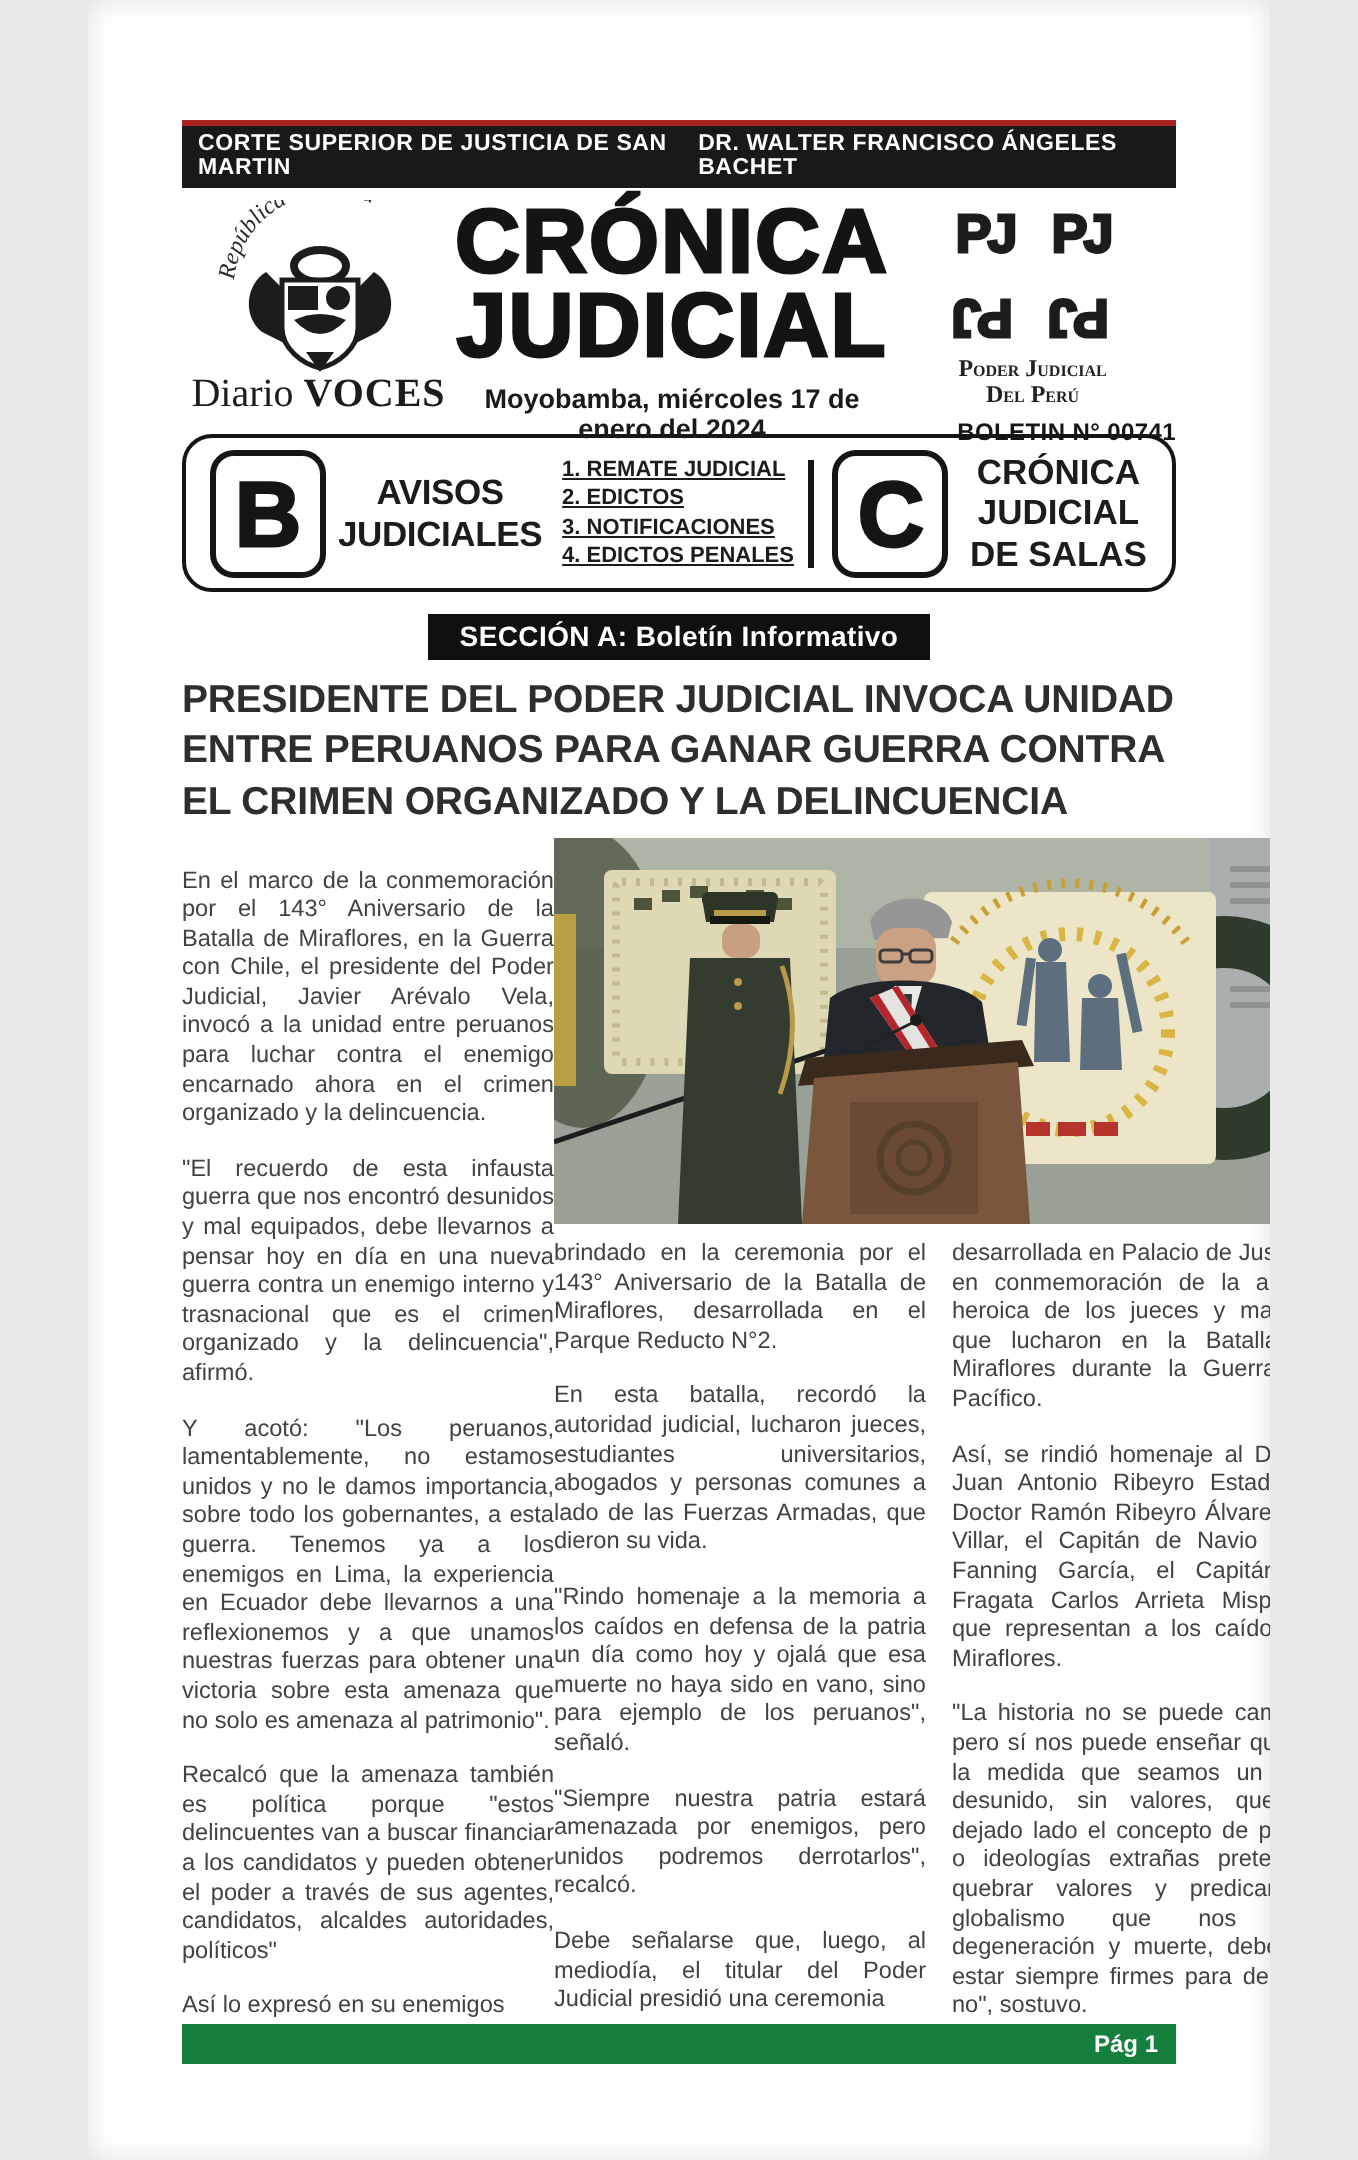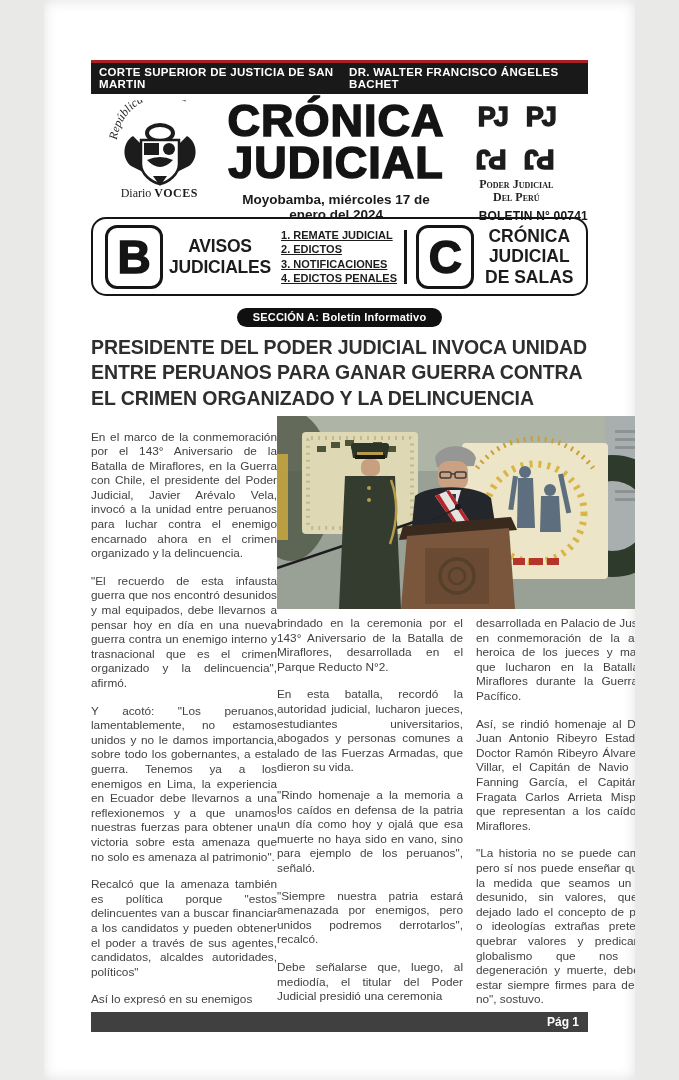"Diario VOCES" .emblem-caption { font-size: 12px -> 20px }
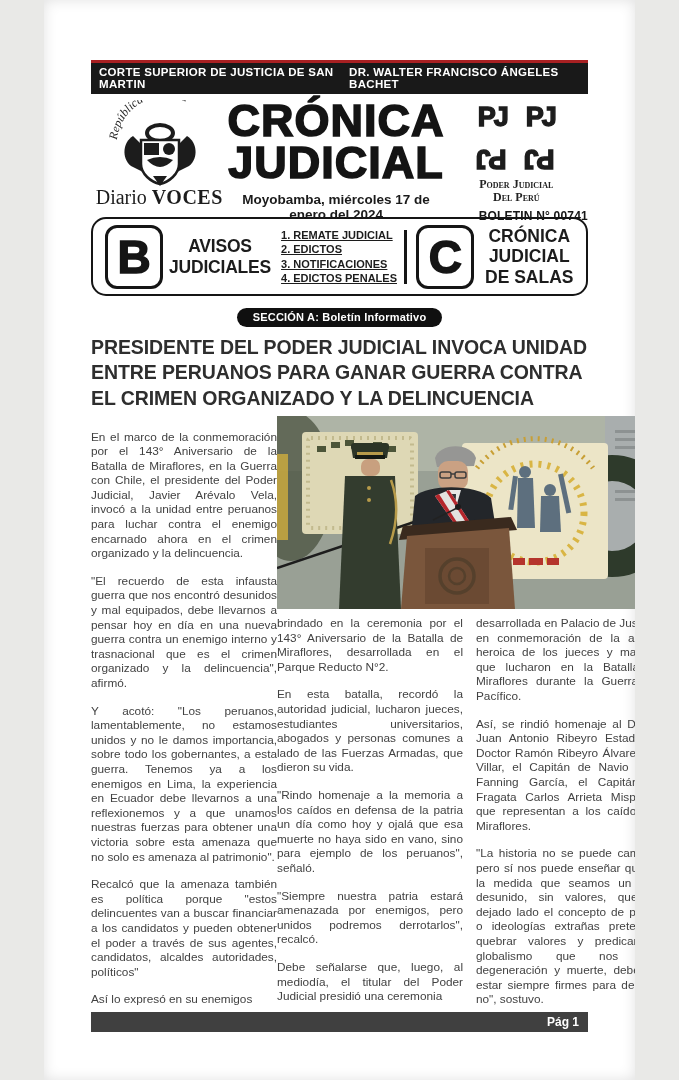"SECCIÓN A: Boletín Informativo" .pill { border-radius: 11px -> 0; font-size: 11px -> 14px }
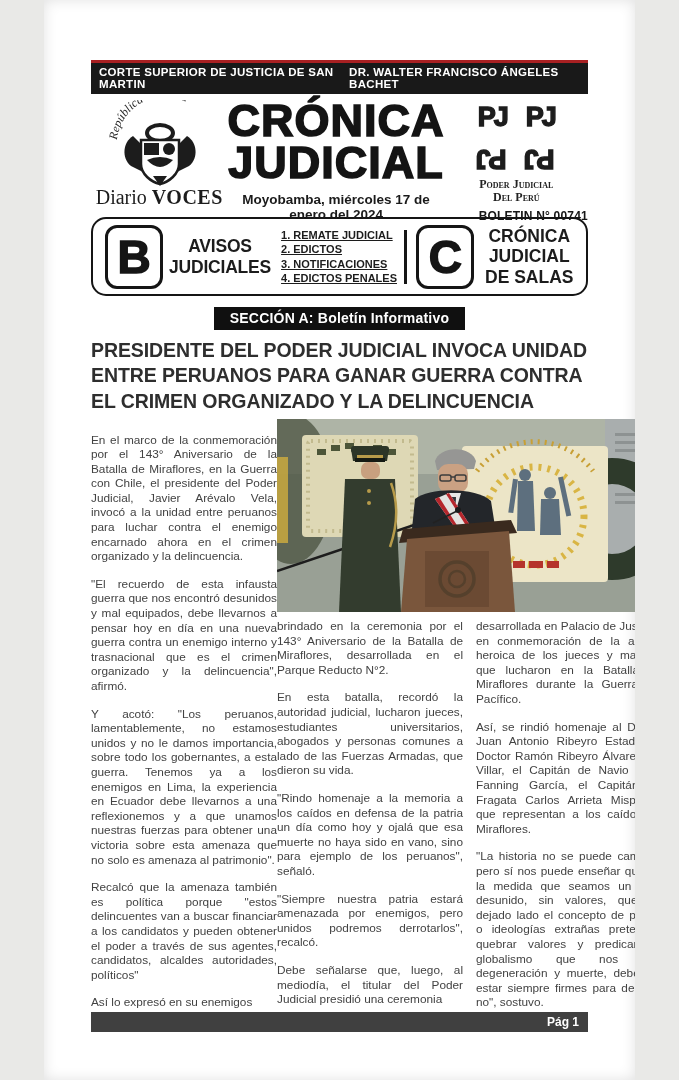"Pág 1" .footer-bar { background: #404040 -> #15803d }
